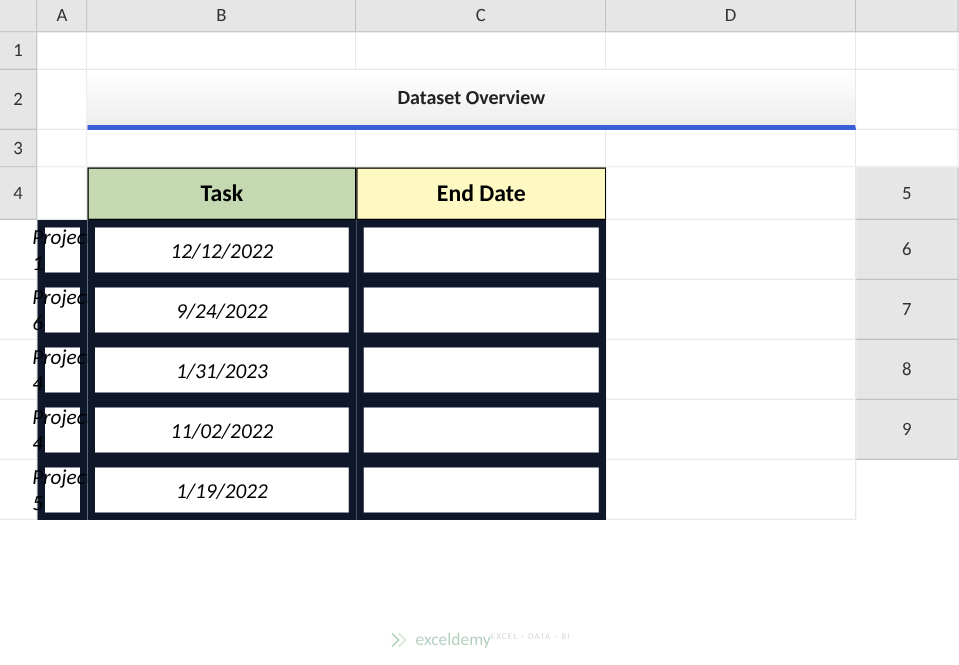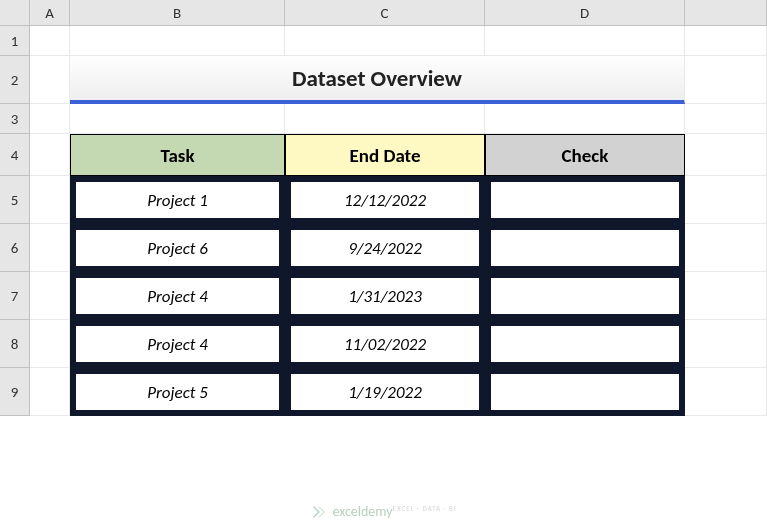"Dataset Overview" .title-cell { font-size: 23px -> 16px }
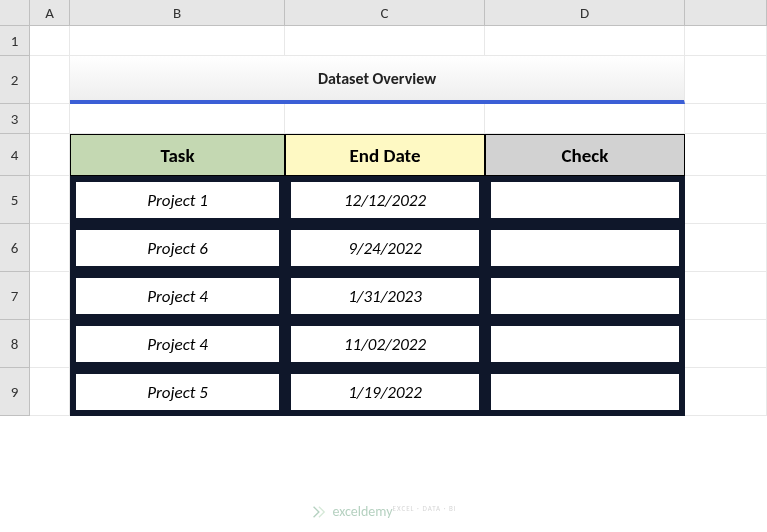"Check" div.cell { html: <div>Check</div> -> none }
